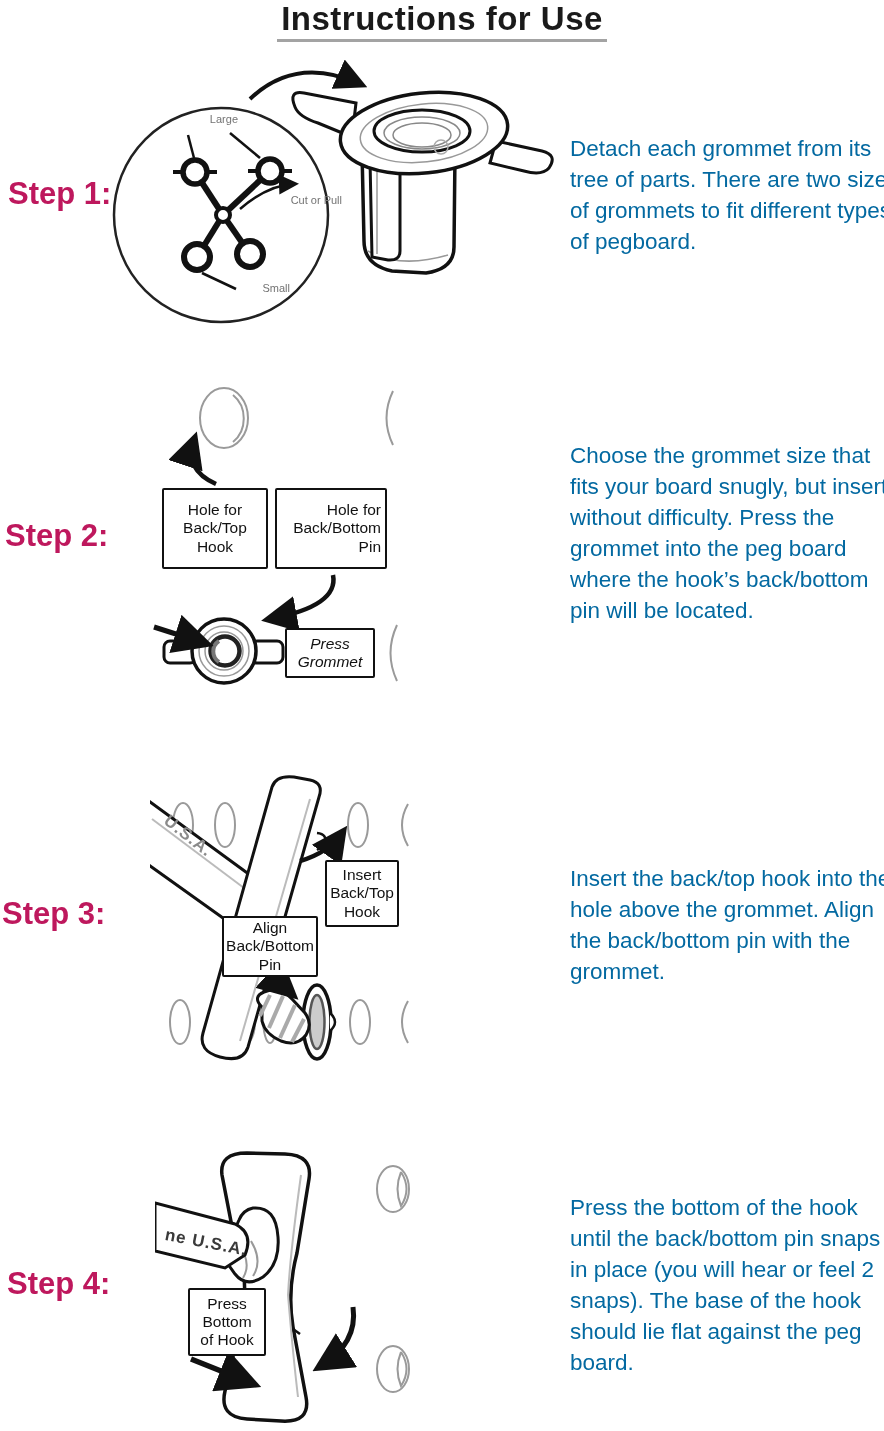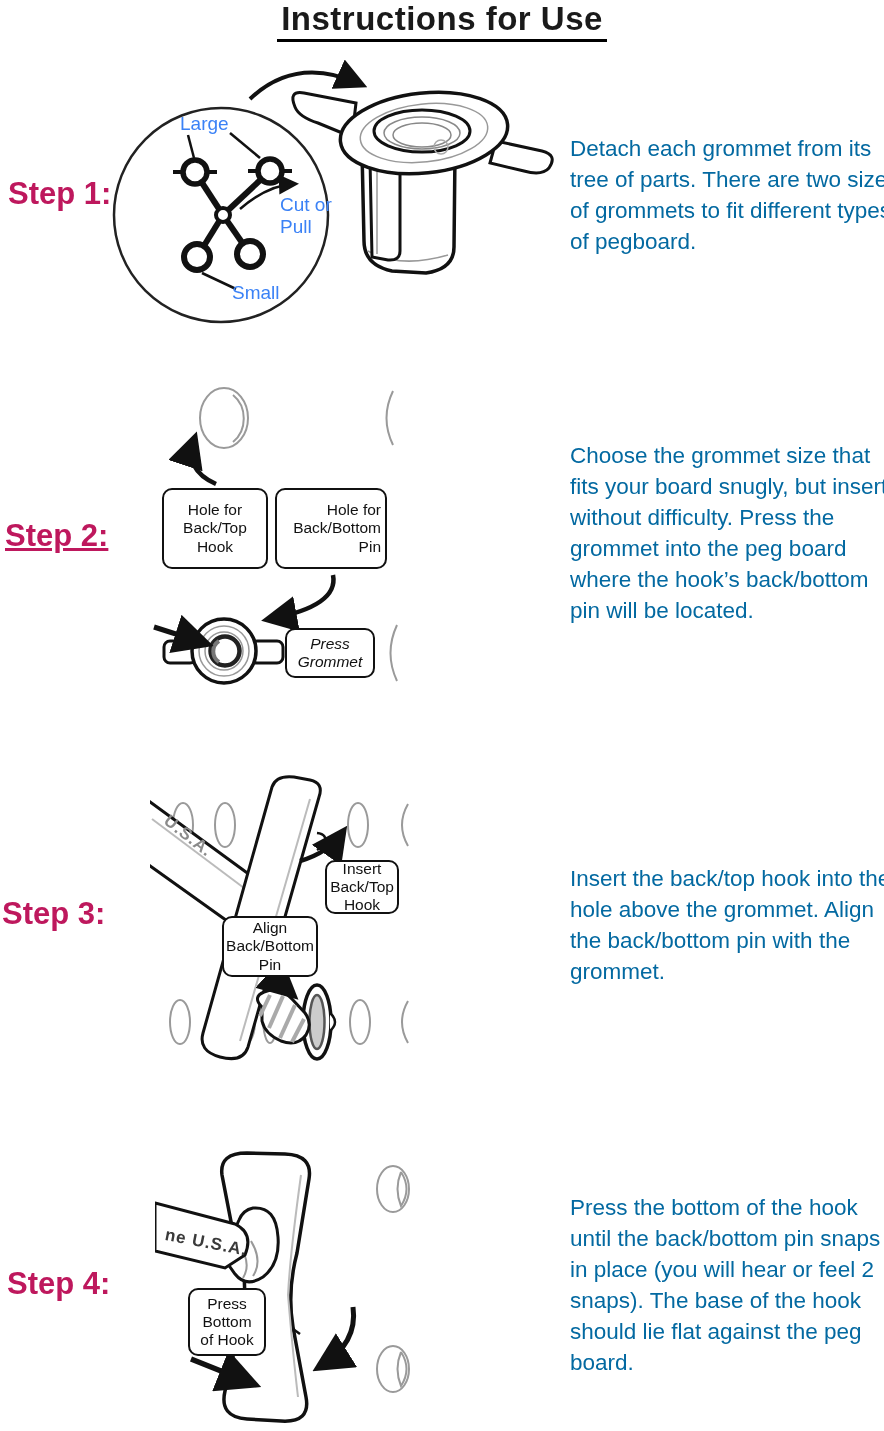"Instructions for Use" .title { border-bottom: 3px solid #000000 -> 3px solid #a3a3a3 }
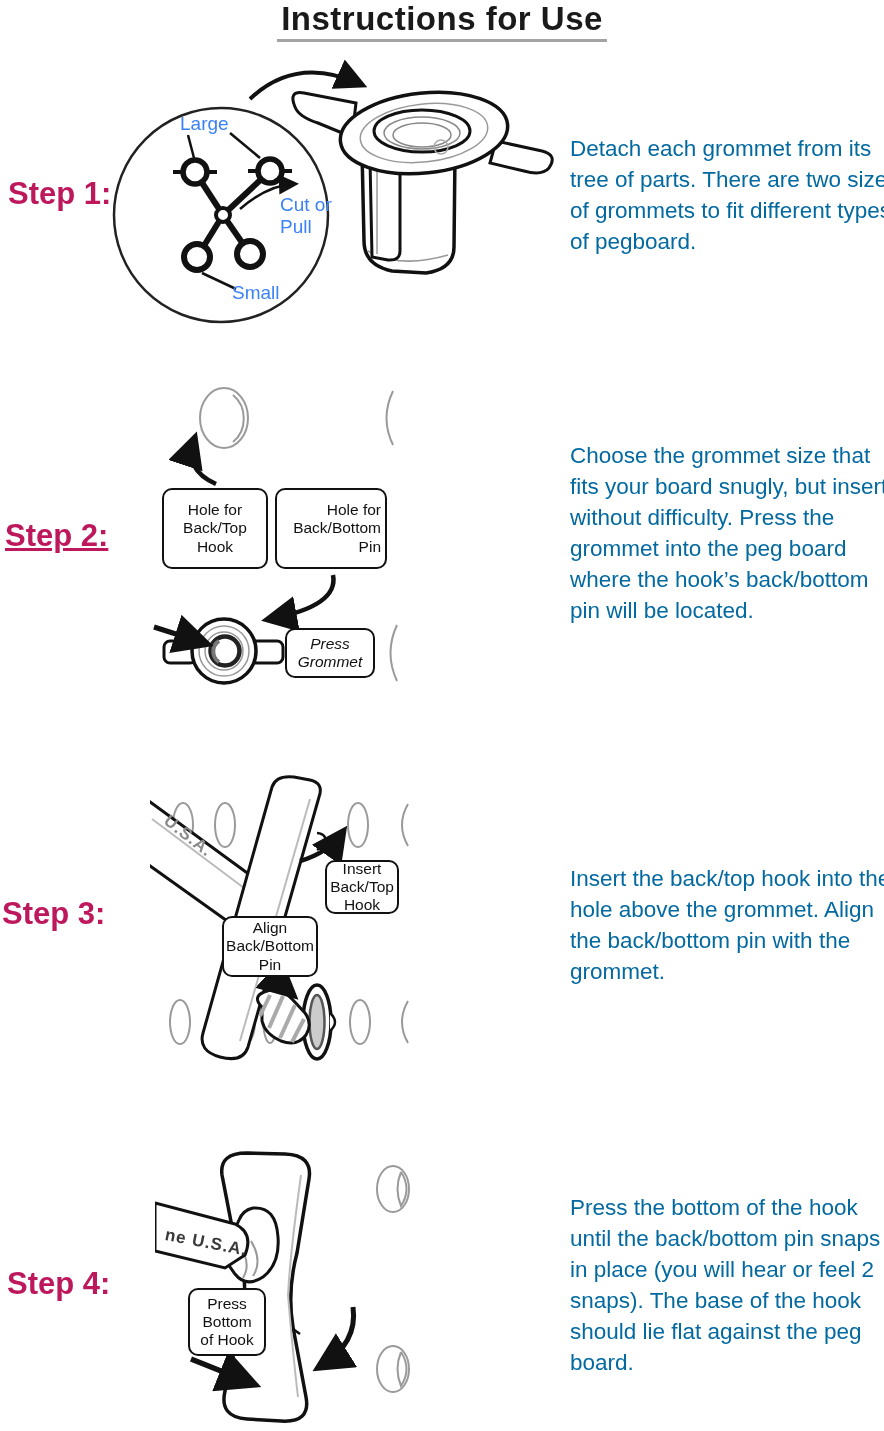"Large" .freelabel { color: #3b82f6 -> #737373; font-size: 19px -> 11px; text-align: left -> right }
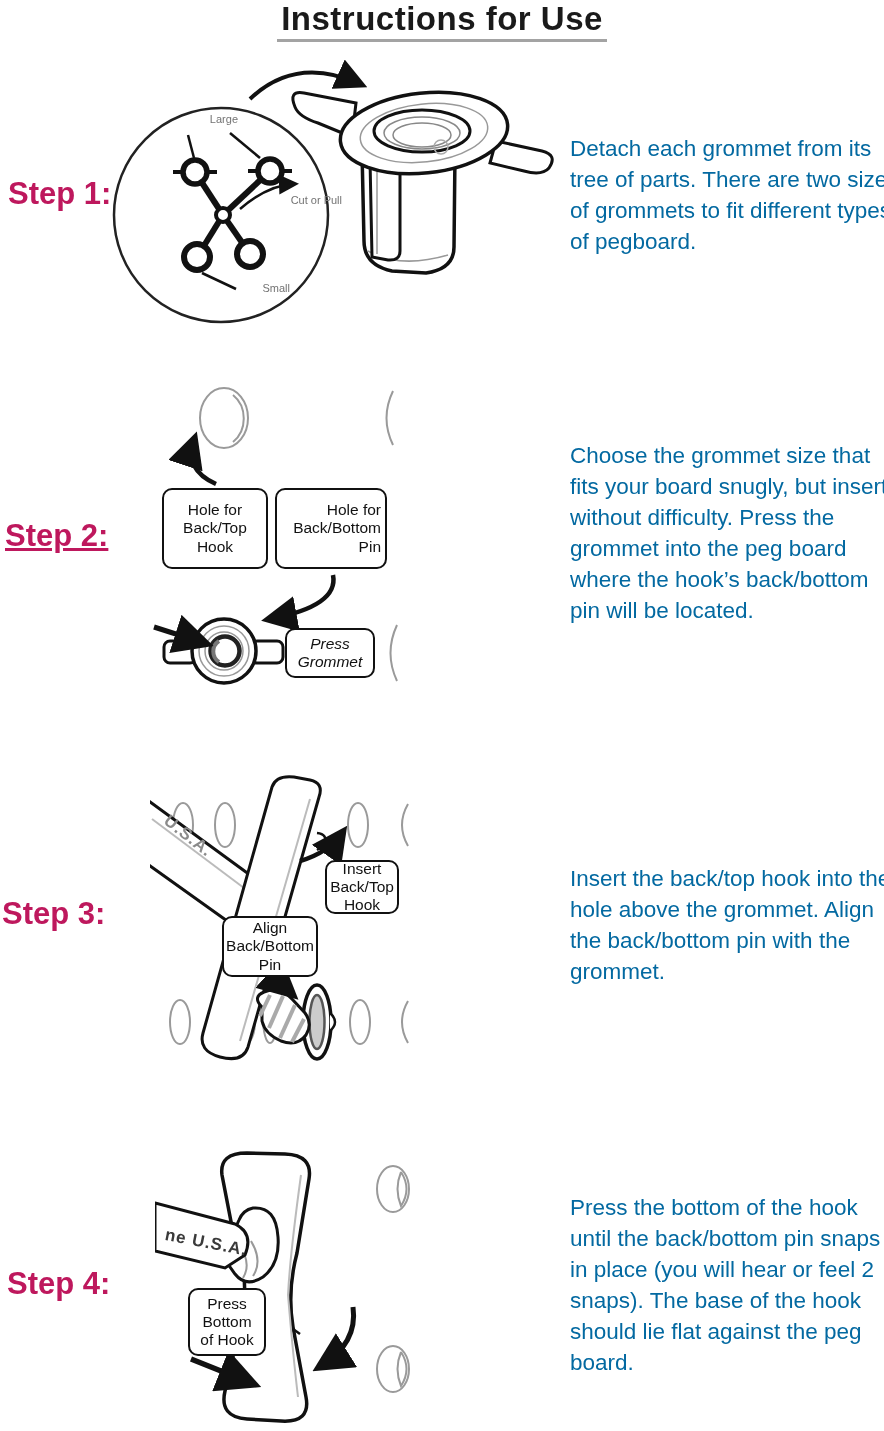"Hole for Back/Top Hook" .callout { border-radius: 10px -> 2px }
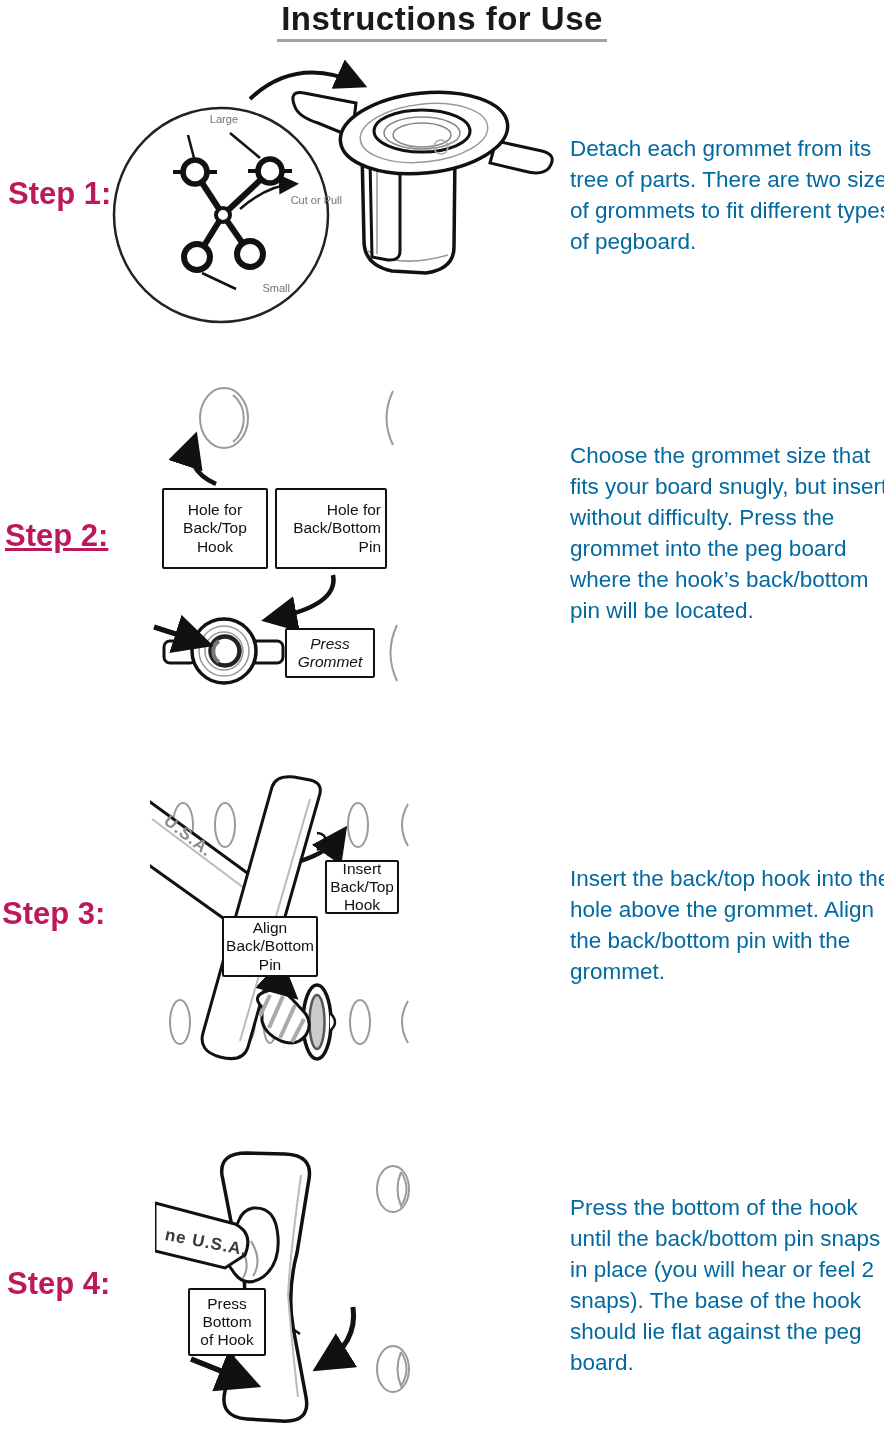"Step 2:" div.step-label { text-decoration: underline -> none }
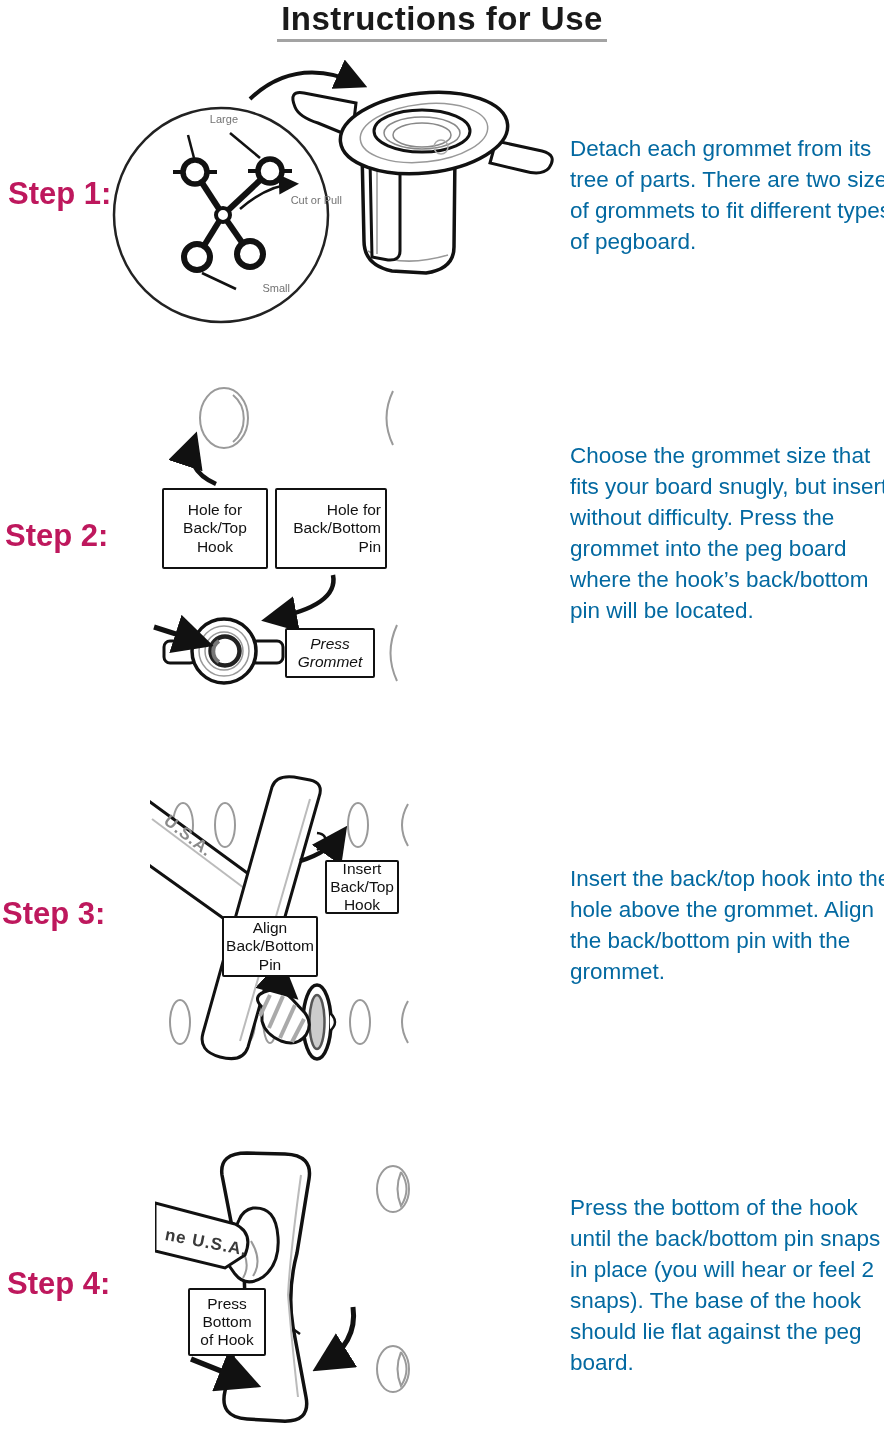"Insert Back/Top Hook" div.callout { height: 54px -> 67px }
